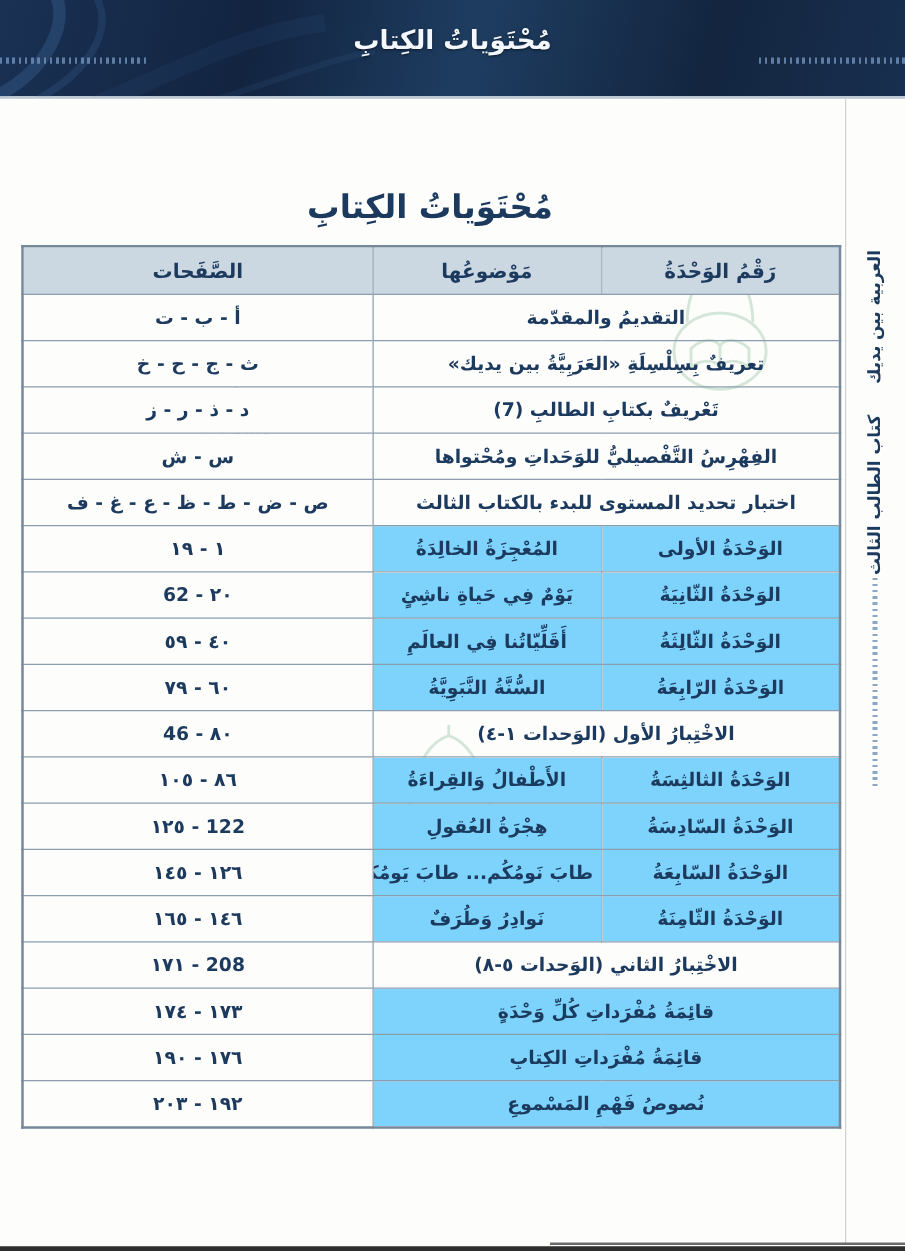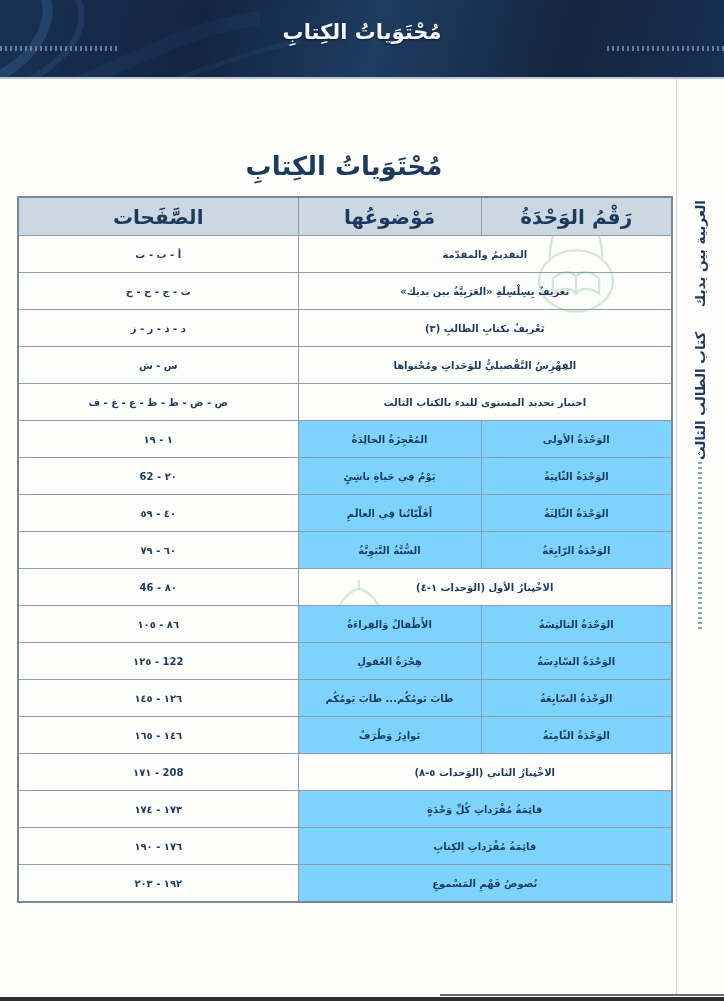"الصَّفَحات" table.toc thead th { font-size: 20px -> 16px }
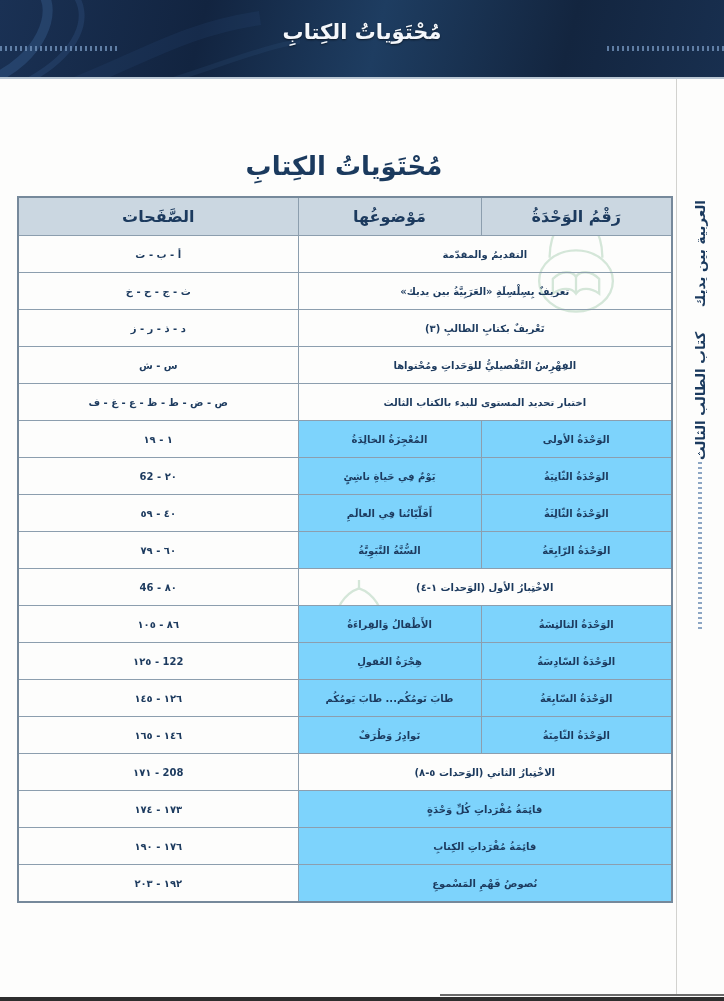"أ - ب - ت" table.toc td,table.toc th { font-size: 10px -> 15px }
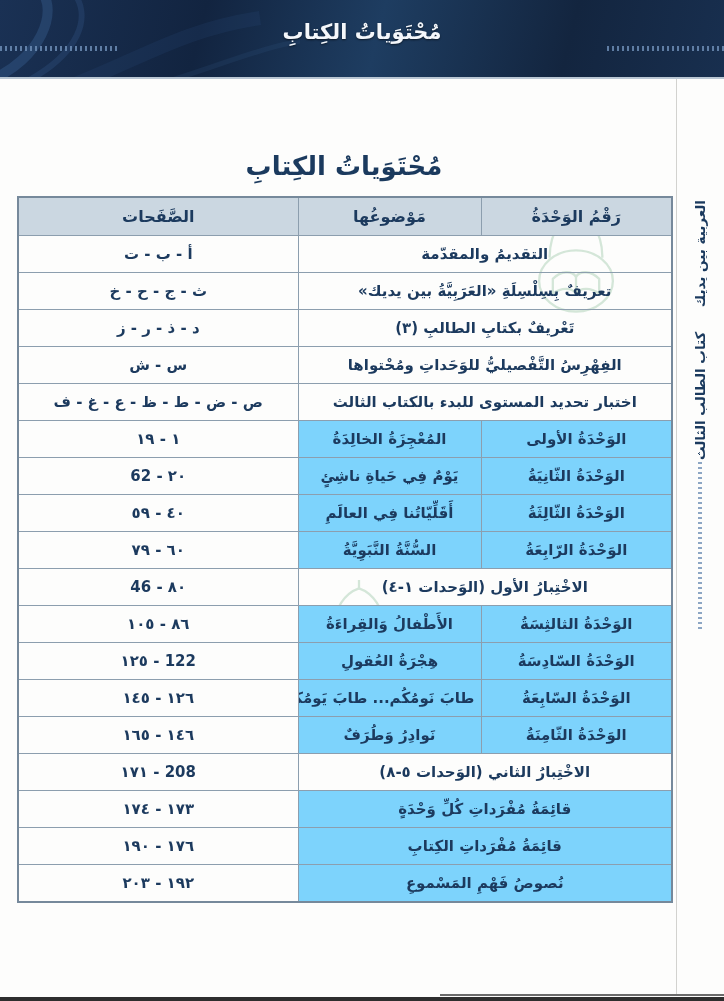"تَعْريفٌ بكتابِ الطالبِ (٣)" td.c-merged { text: ٣ -> 7 }
